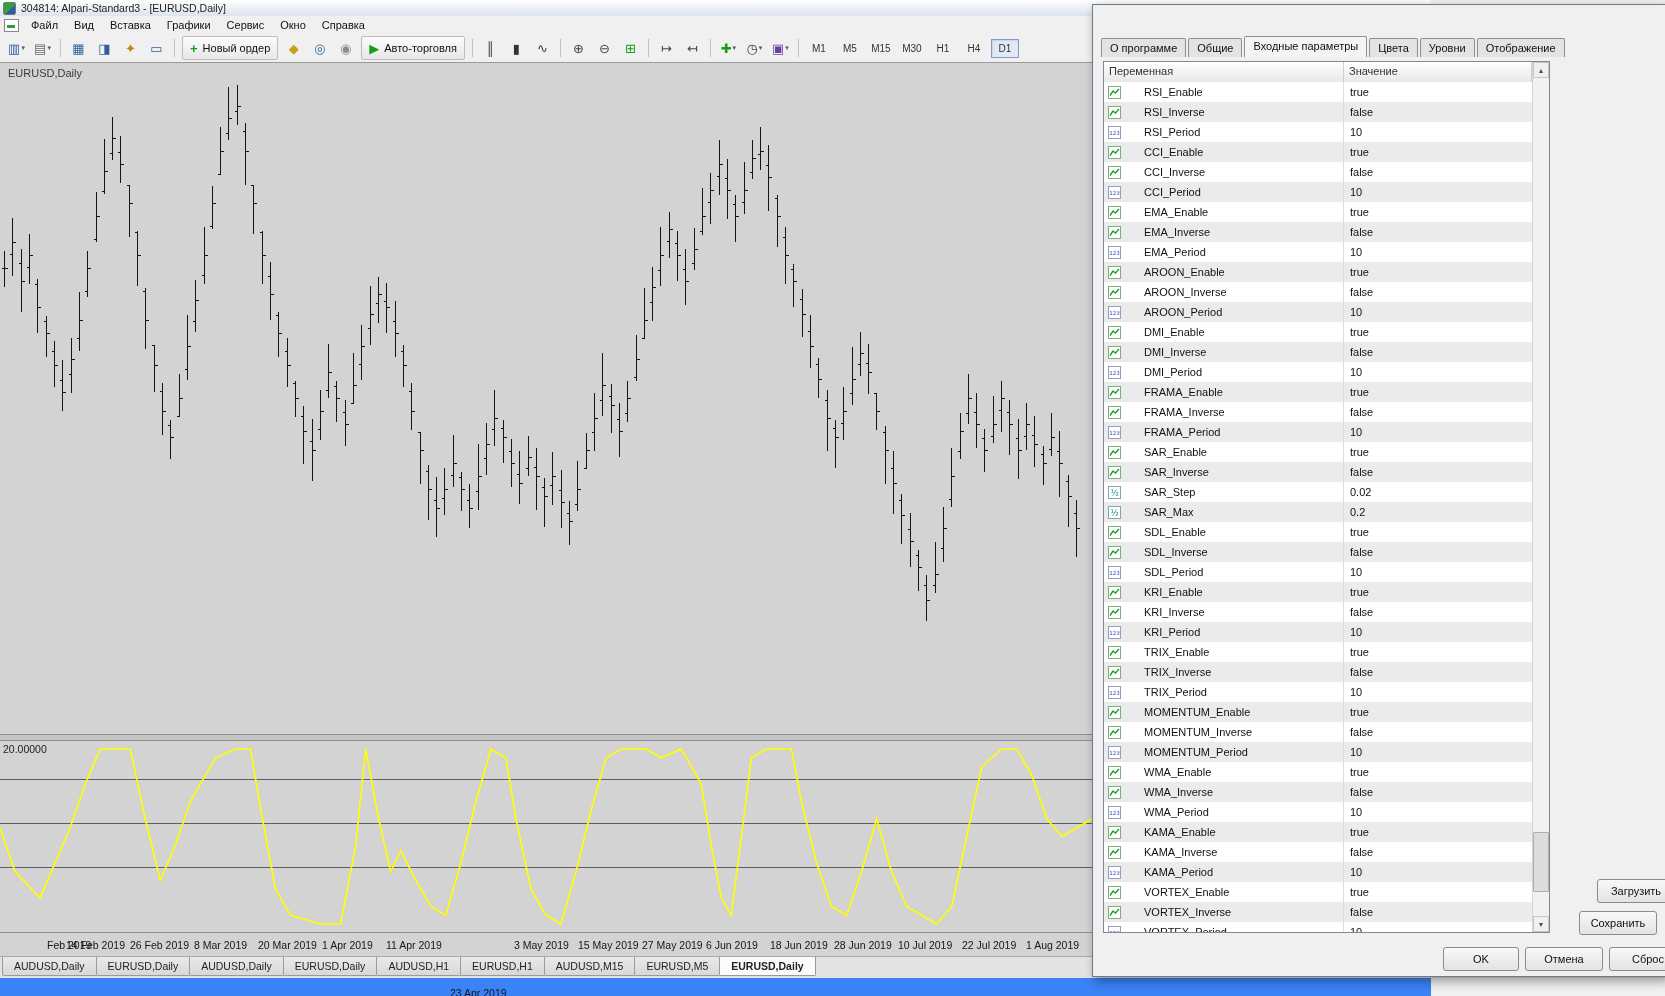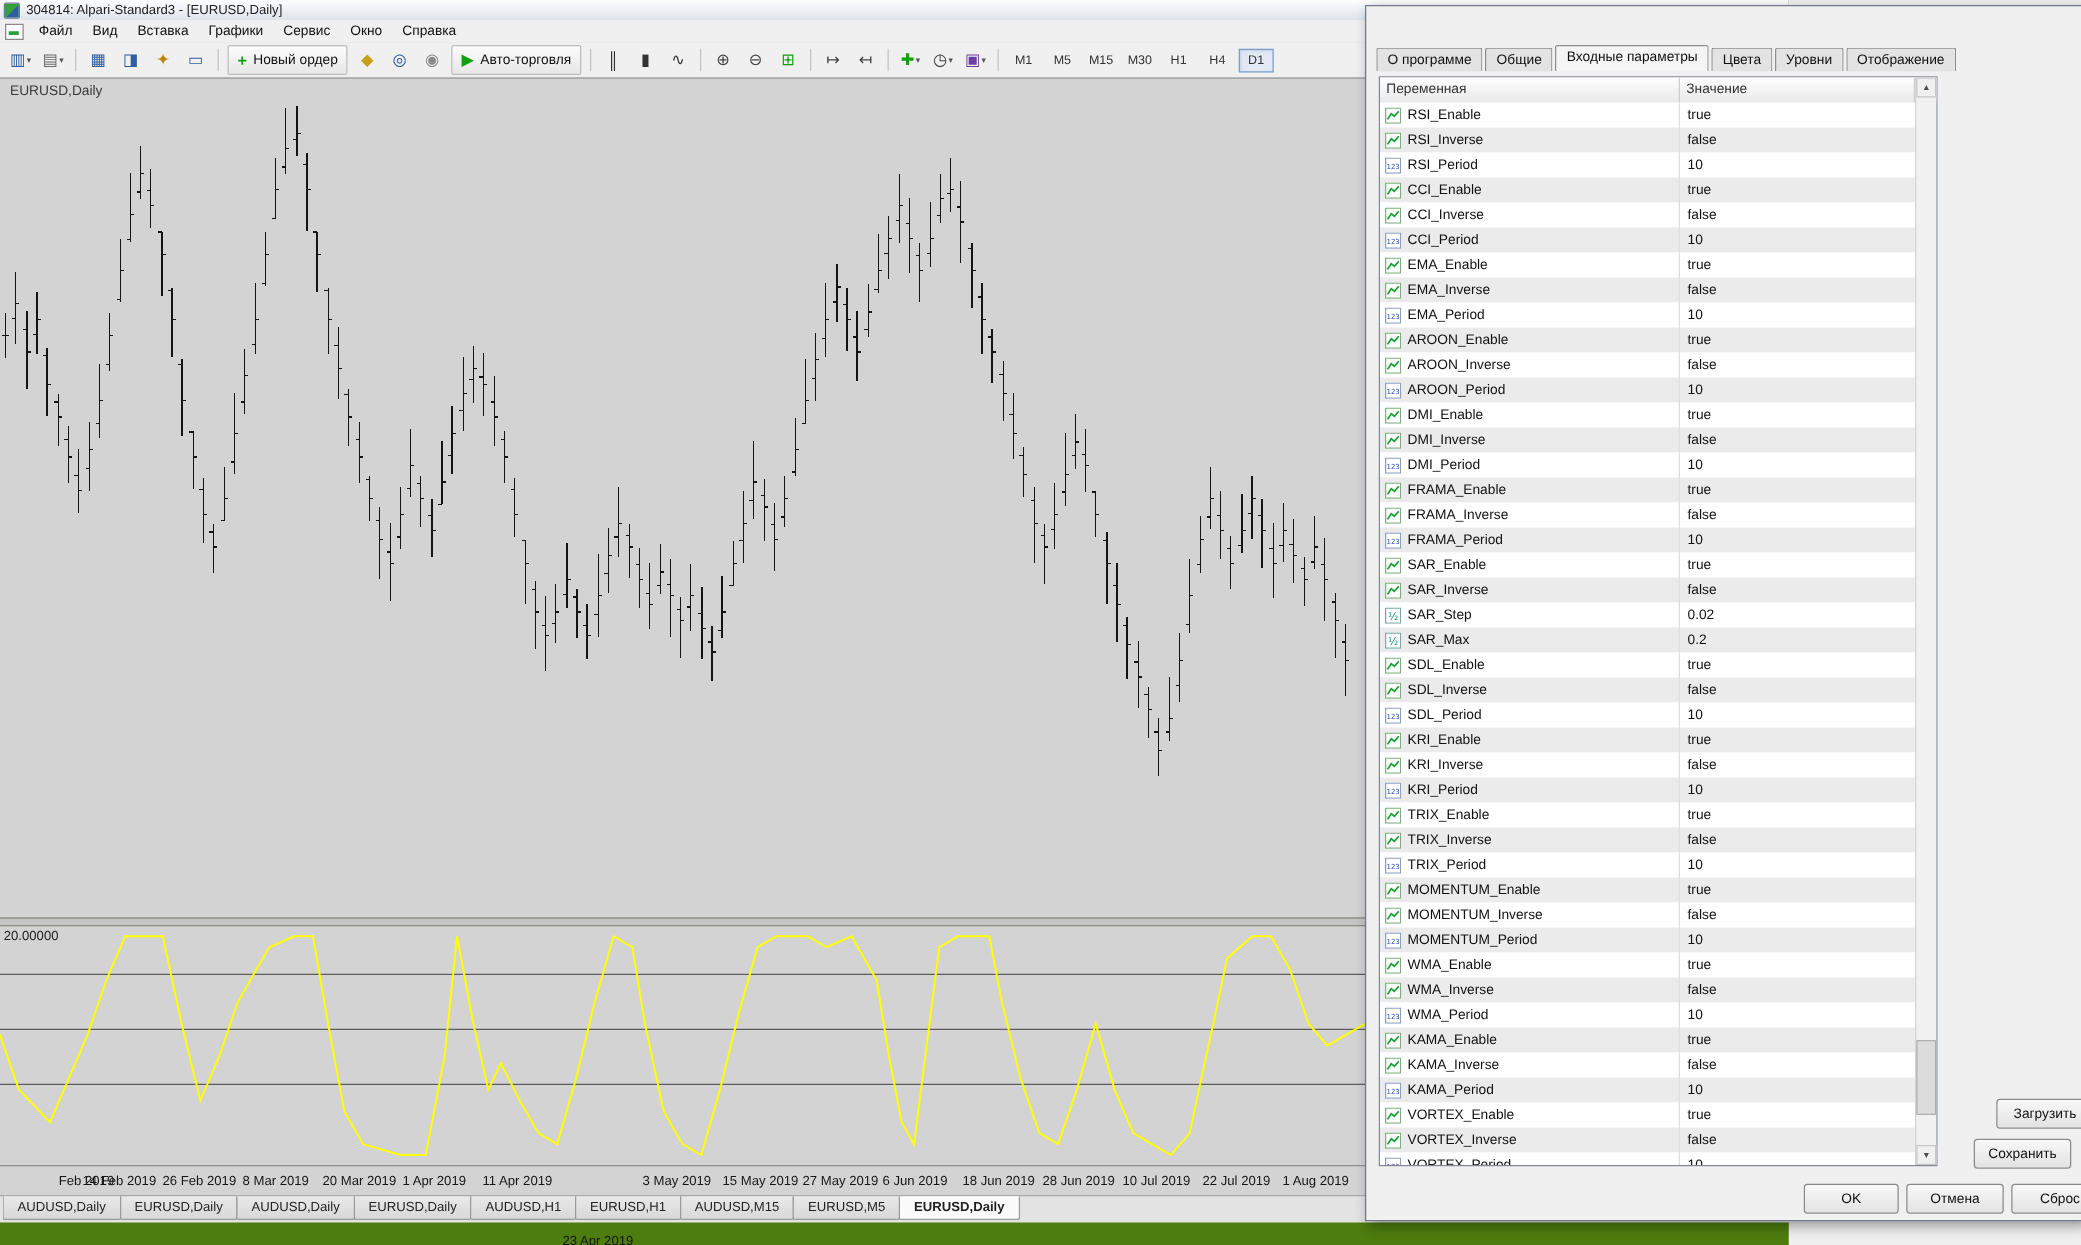"304814: Alpari-Standard3 -" #app { background: #4d7c0f -> #3b82f6 }
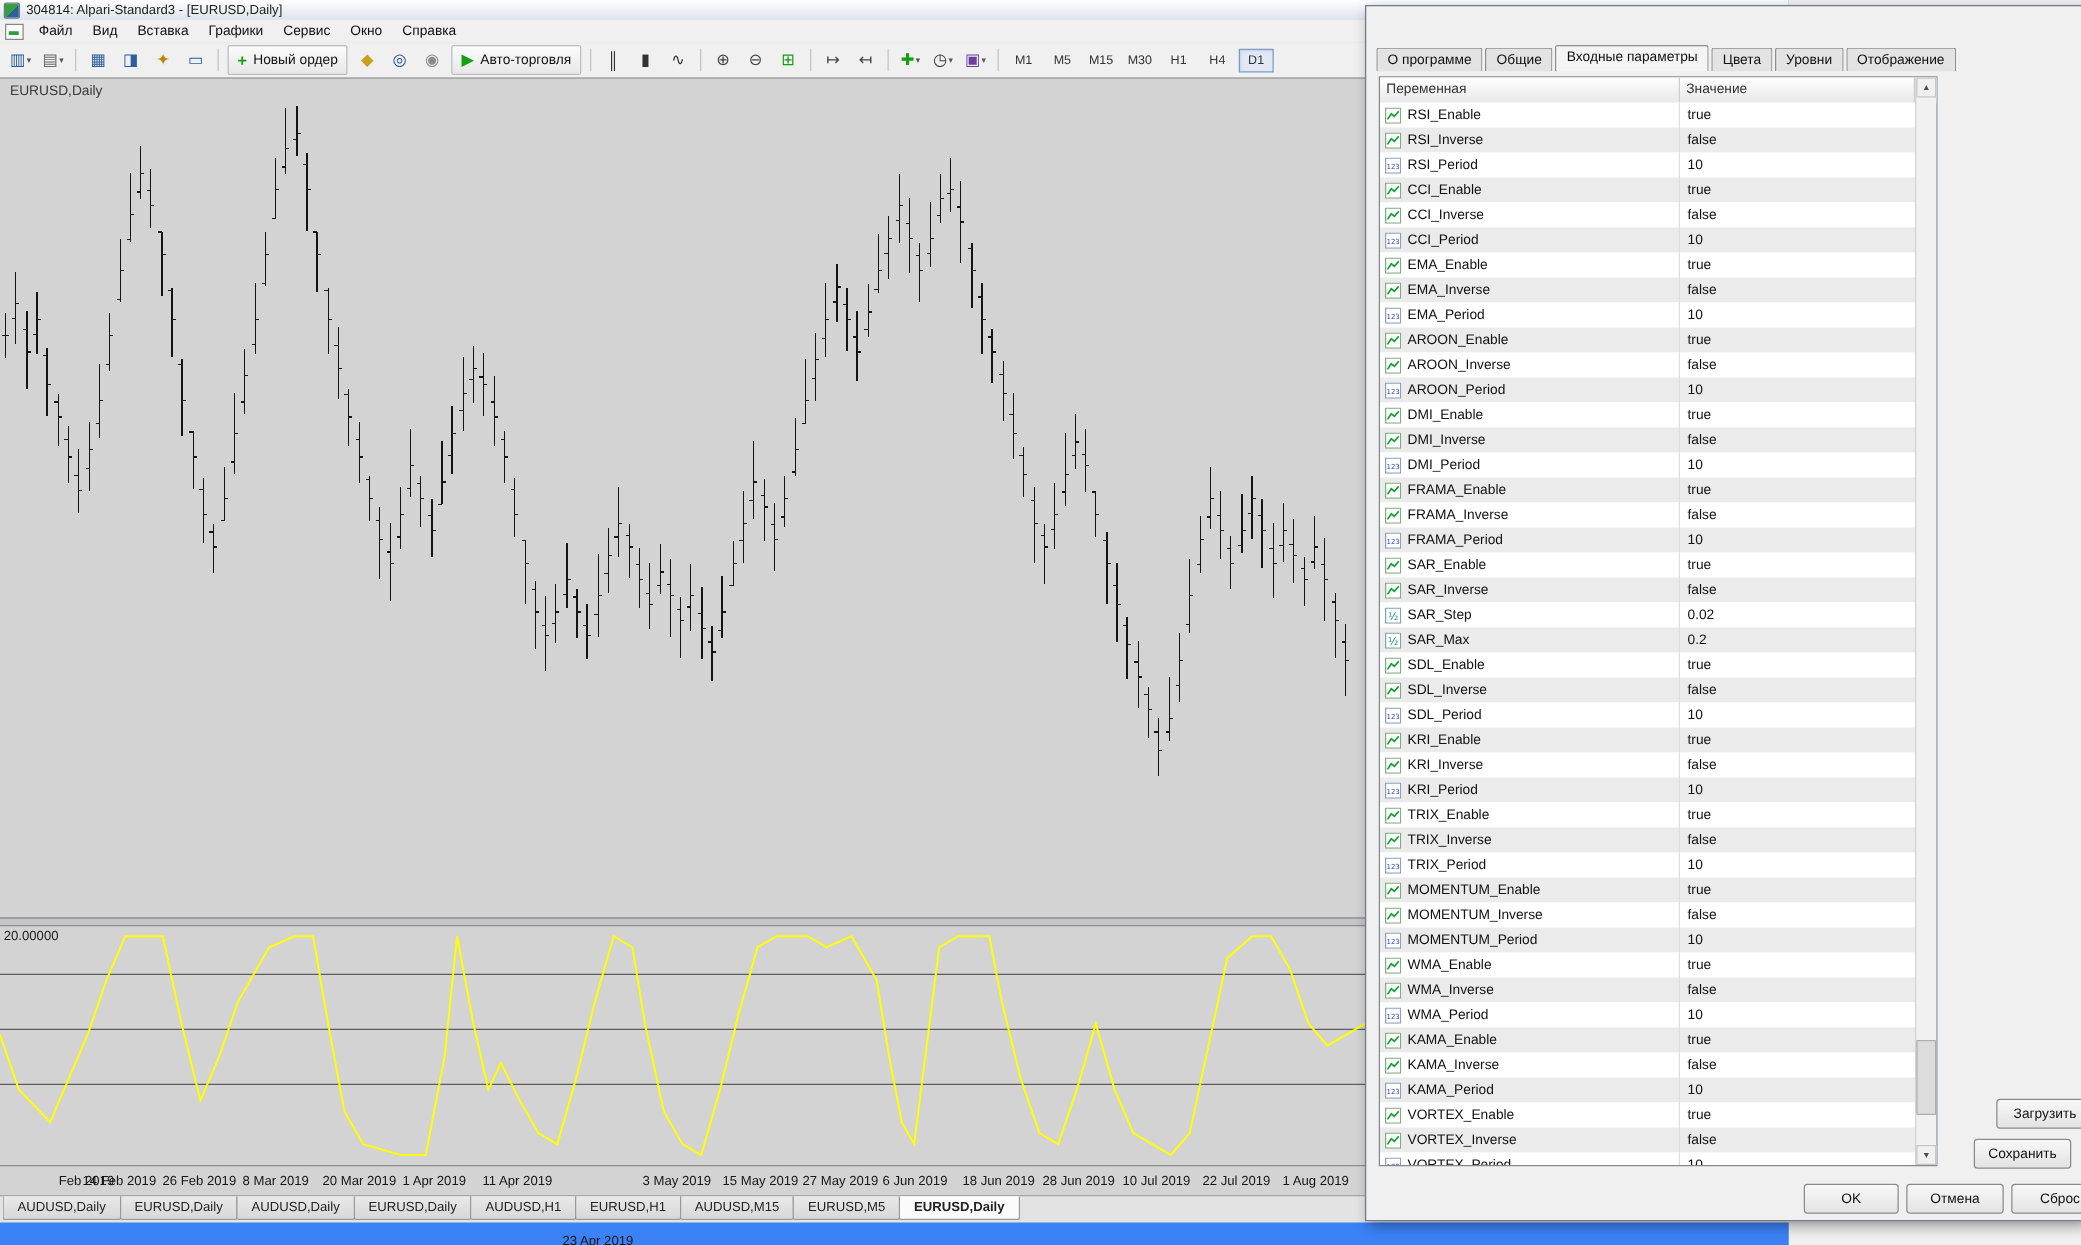"RSI_Enable" .pname { gap: 5px -> 23px }
